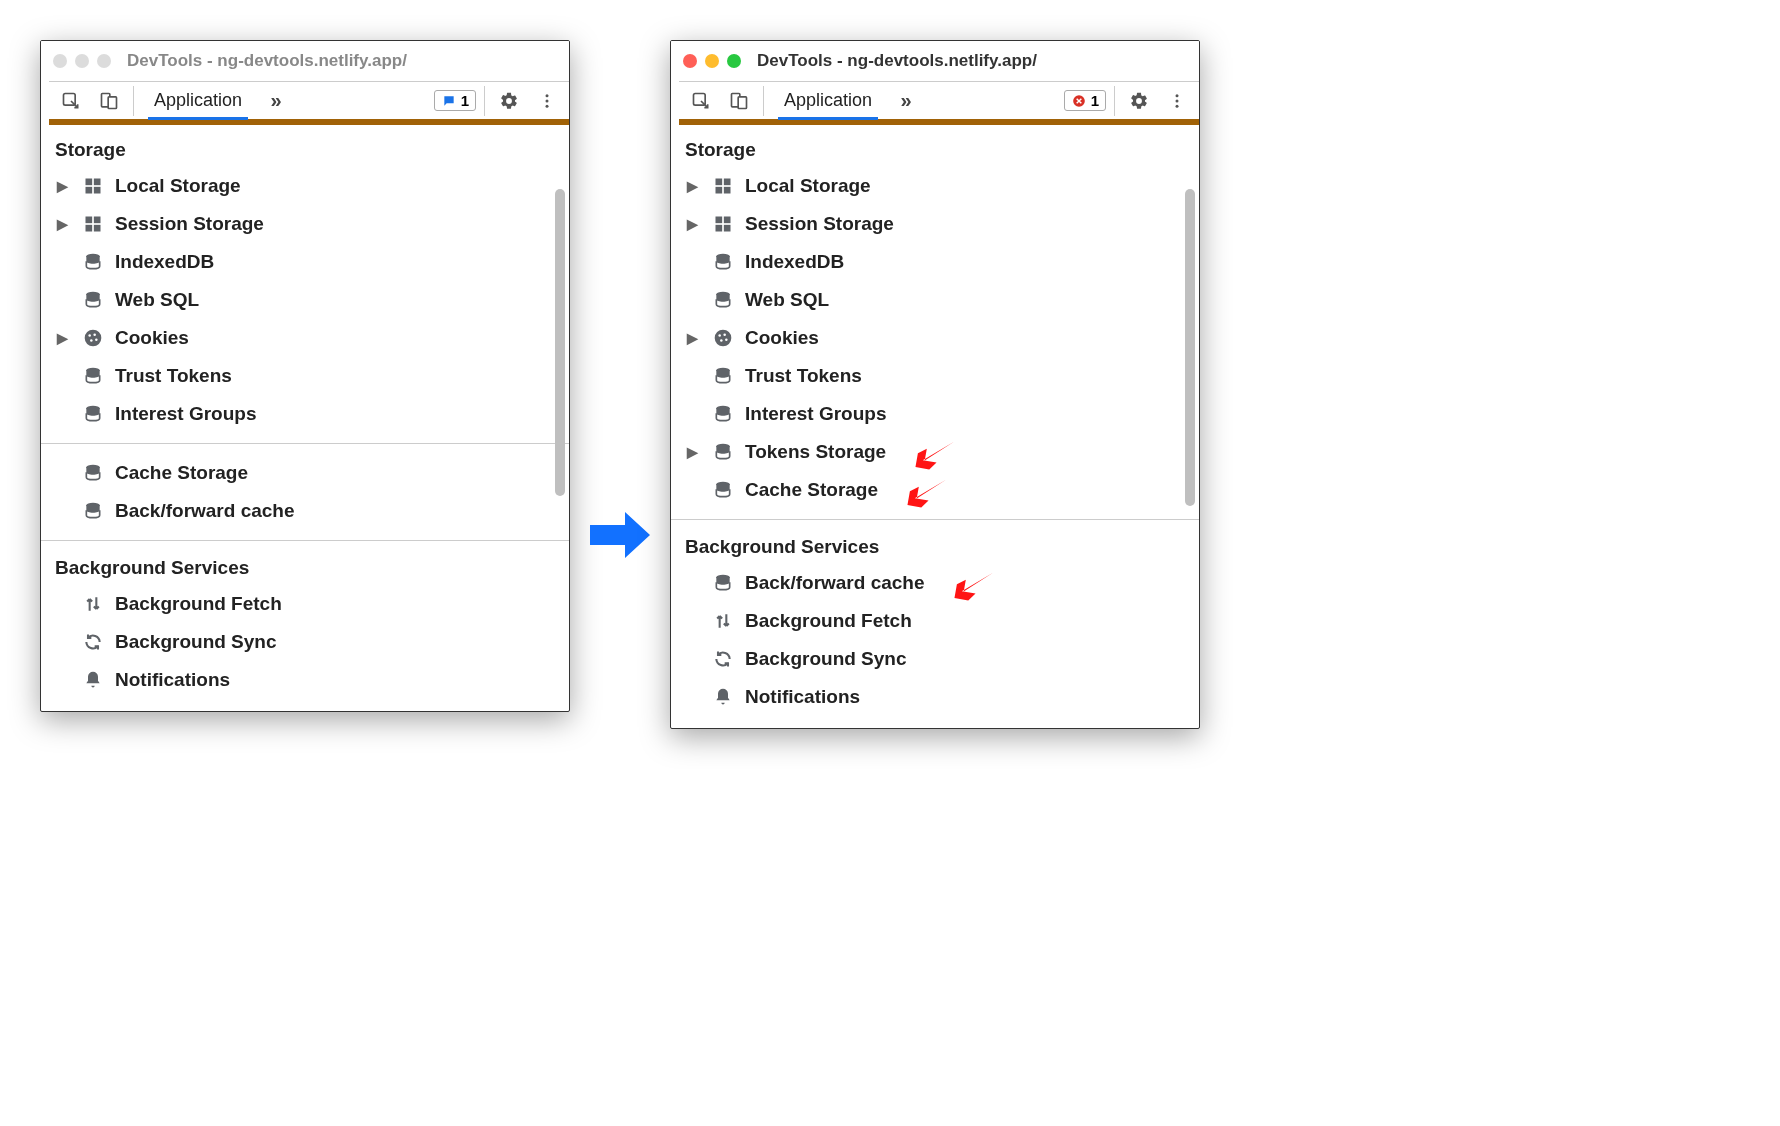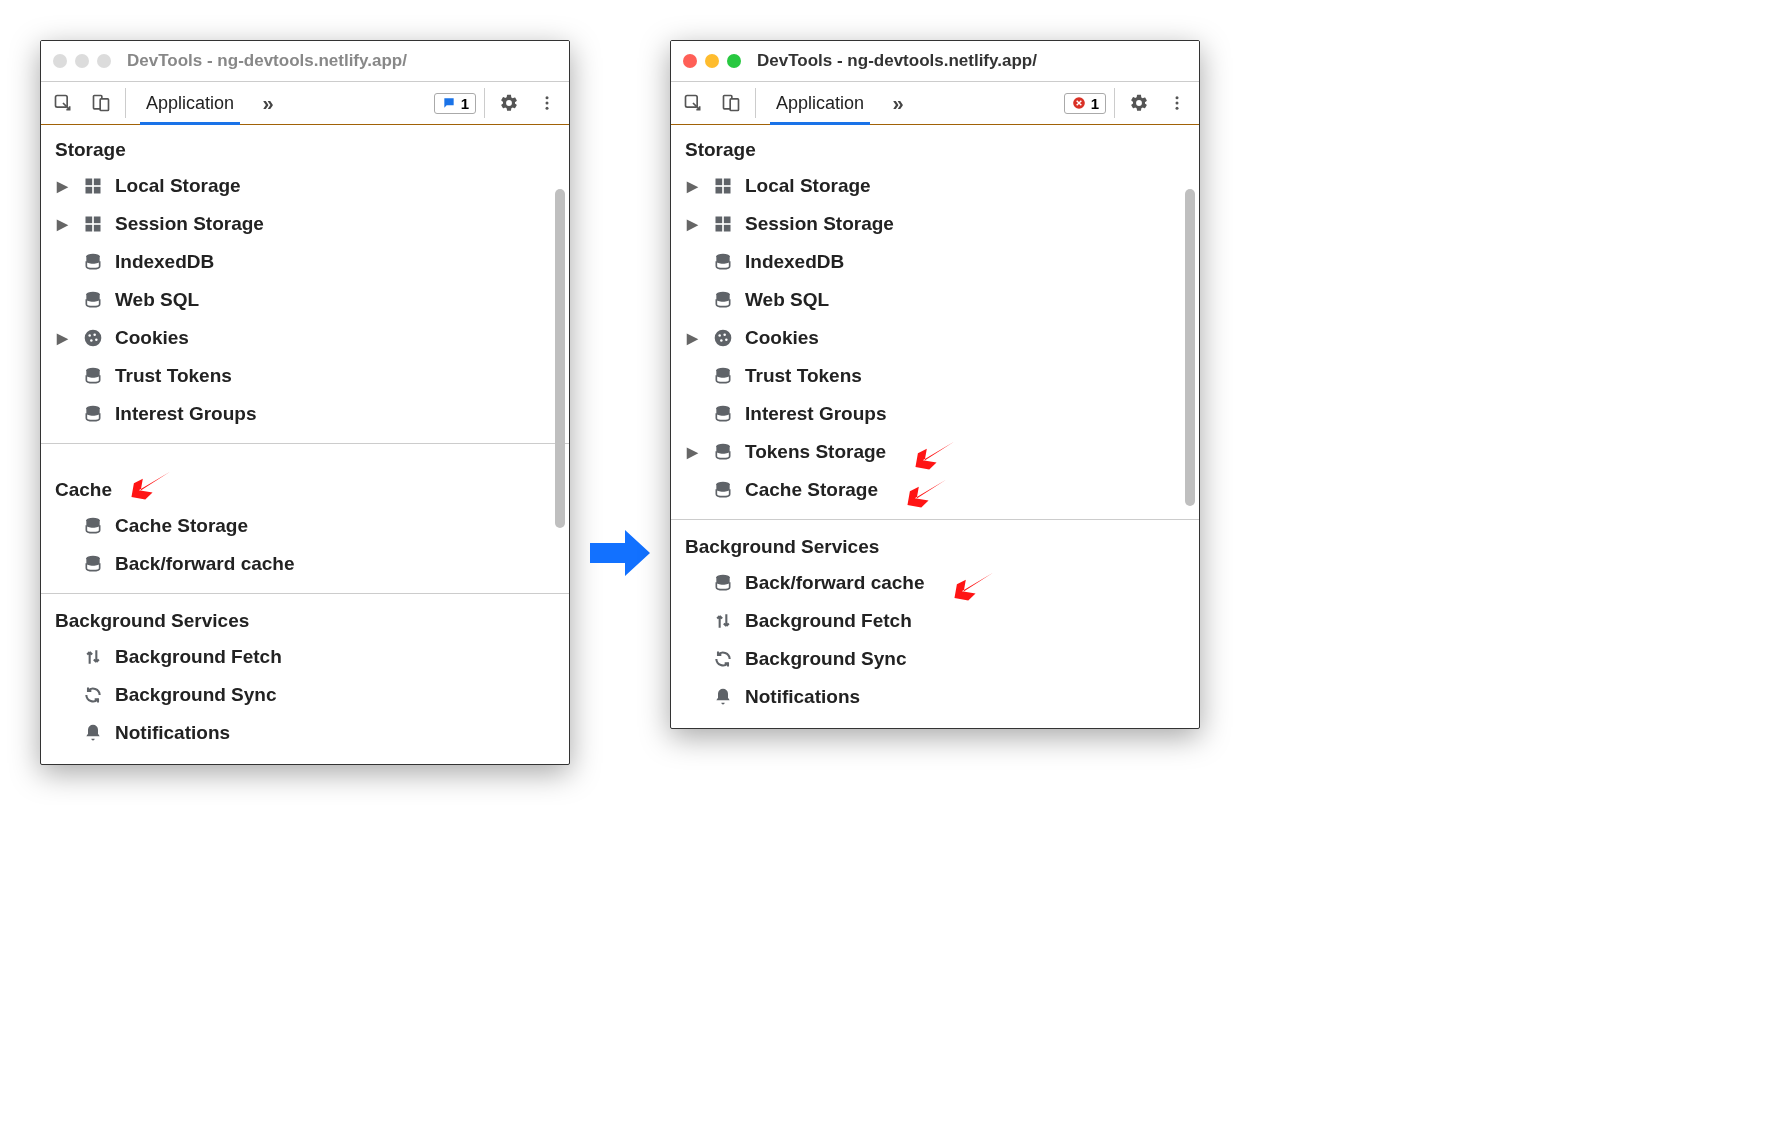"Application" .toolbar { border-bottom: 1px solid #a16207 -> 6px solid #a16207; margin-left: none -> 8px }
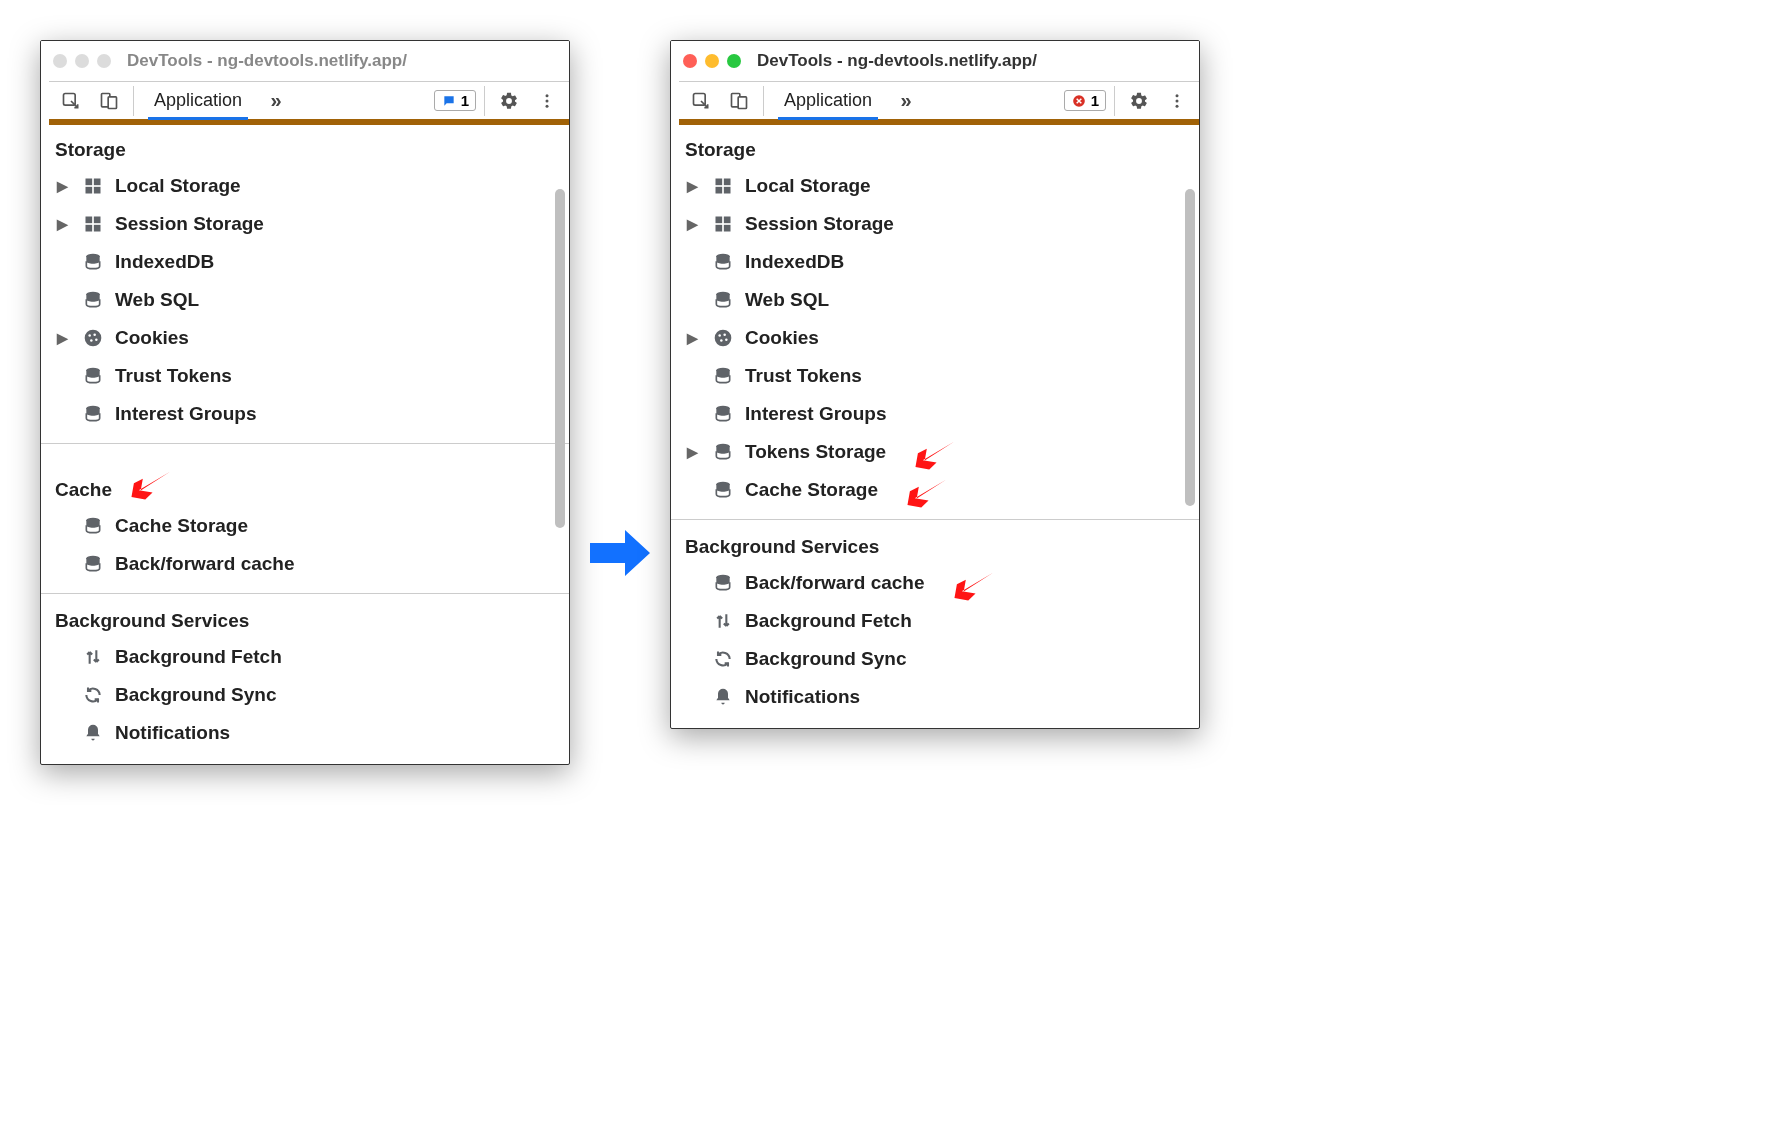"Cache" div.section-head { html: <div>Cache<span><svg> <path></path> </svg></span></div> -> none }
